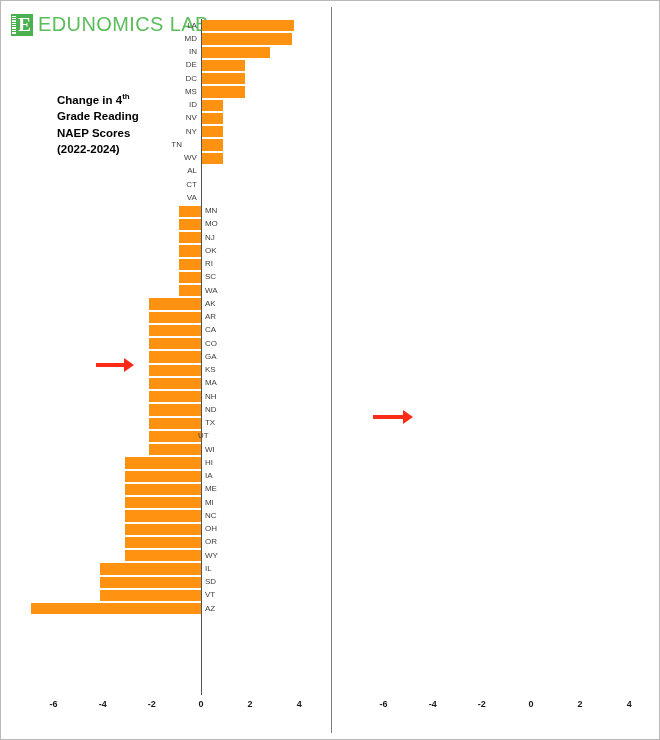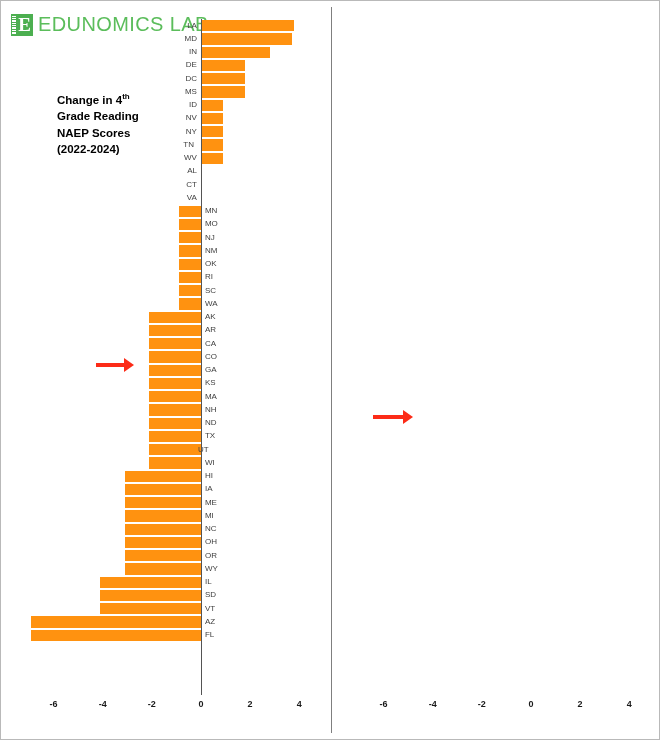"TN" span.cat-label { right: 115px -> 127px }
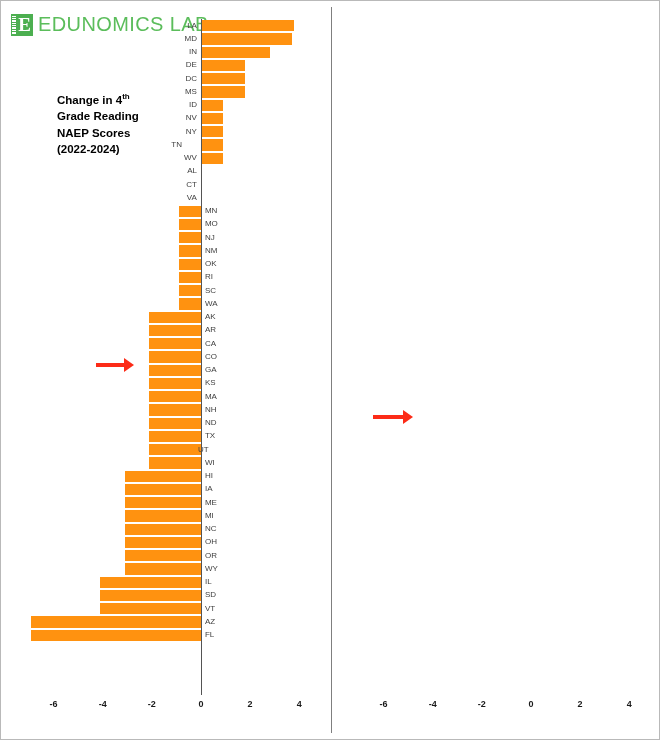"NM" div.row { html: <div> <div></div> <span>NM</span> </div> -> none }
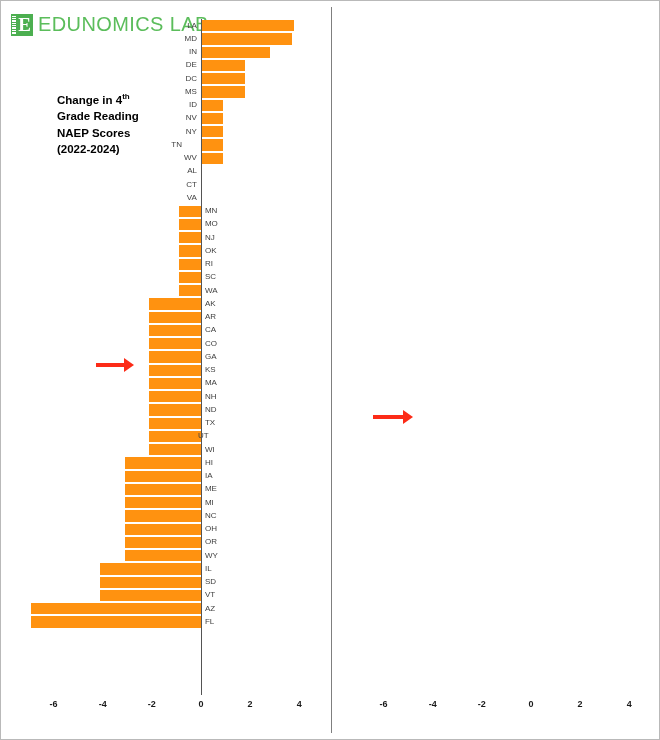"FL" div.row { html: <div> <div></div> <span>FL</span> </div> -> none }
